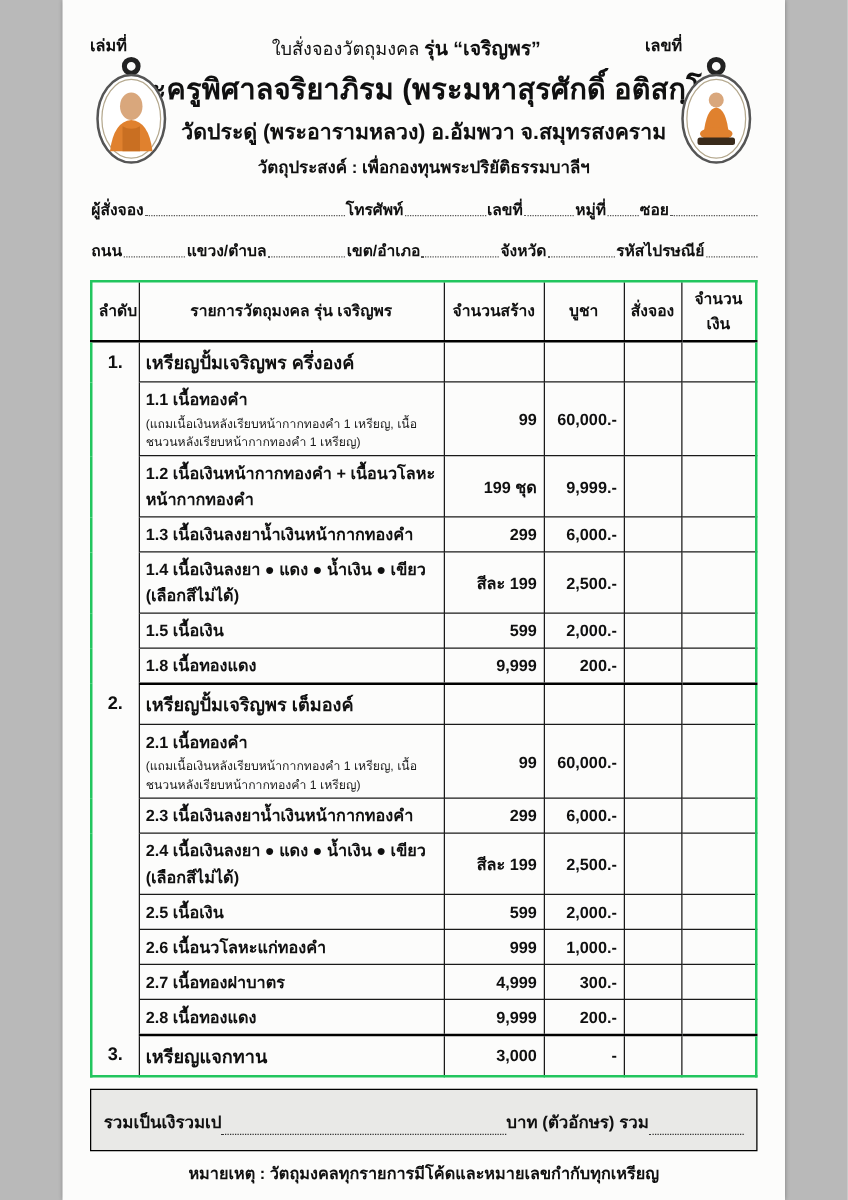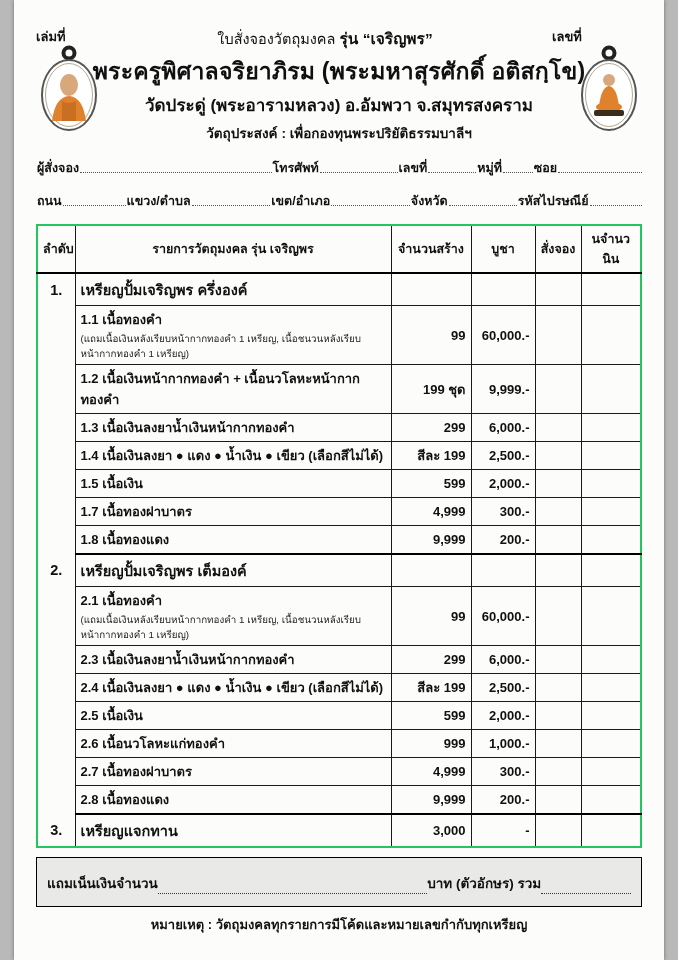"เล่มที่" .page { width: 650px -> 578px }
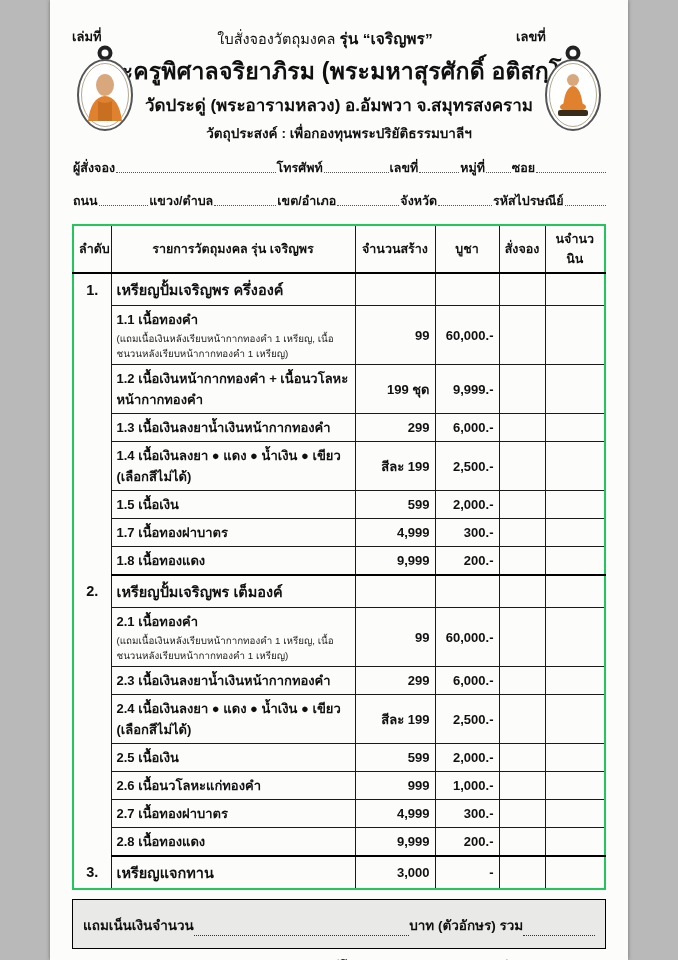"นจำนวนิน" th { text: นจำนวนิน -> จำนวนเงิน }
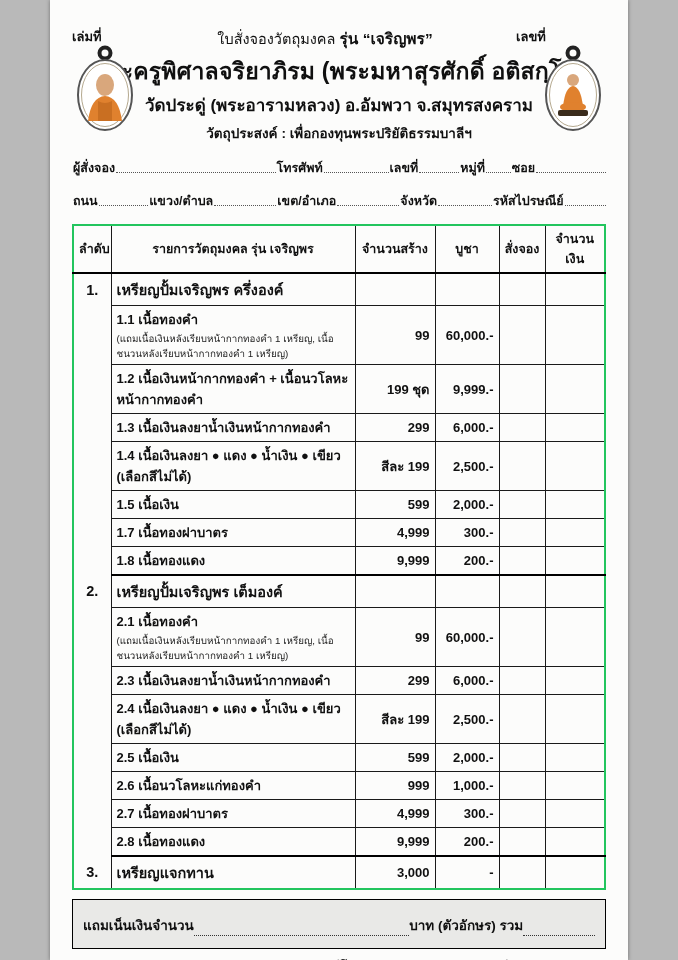"1.7 เนื้อทองฝาบาตร" tr.sub { html: <tr> <td></td> <td> <div>1.7 เนื้อทองฝาบาตร</div> </td> <td>4,999</td> <td>300.-</td> <td></td> <td></td> </tr> -> none }
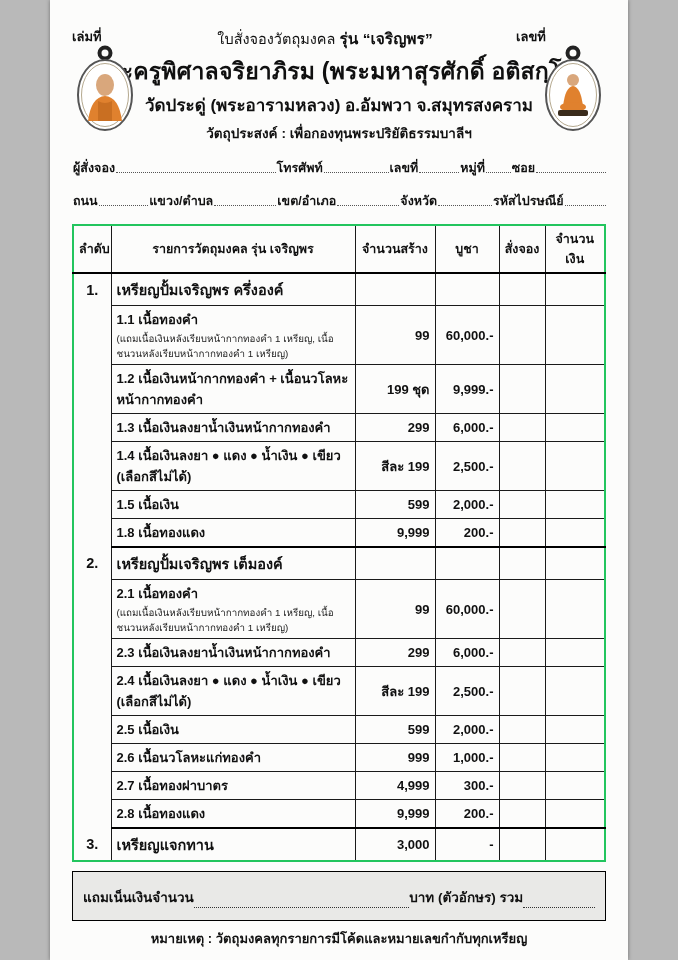"แถมเน็นเงินจำนวน" span { text: แถมเน็นเงินจำนวน -> รวมเป็นเงิรวมเป }
